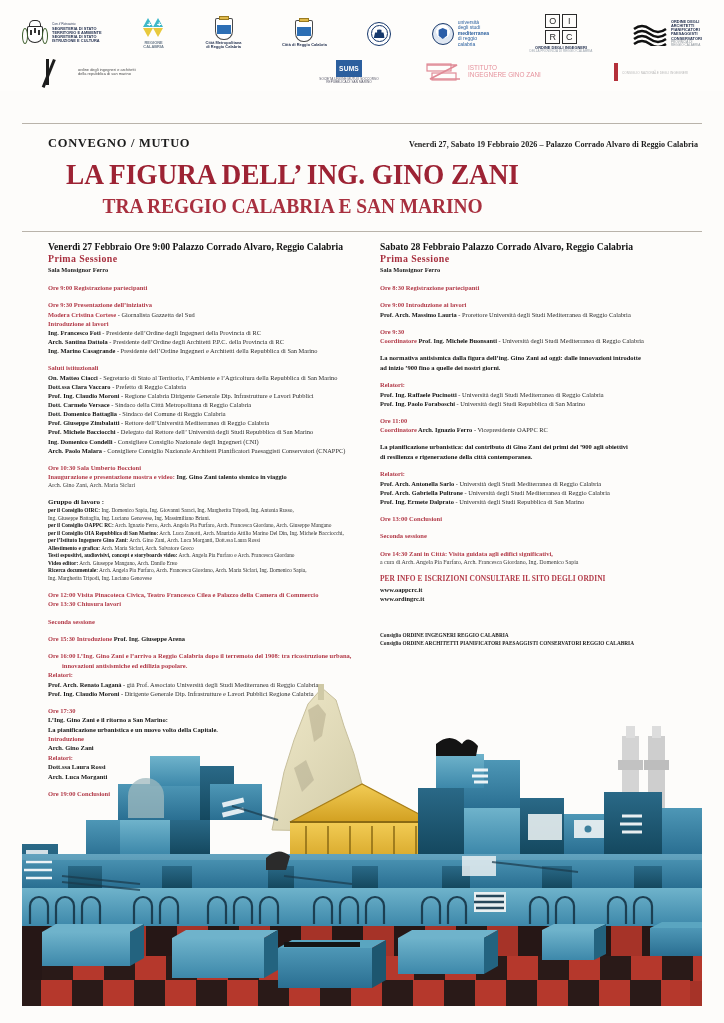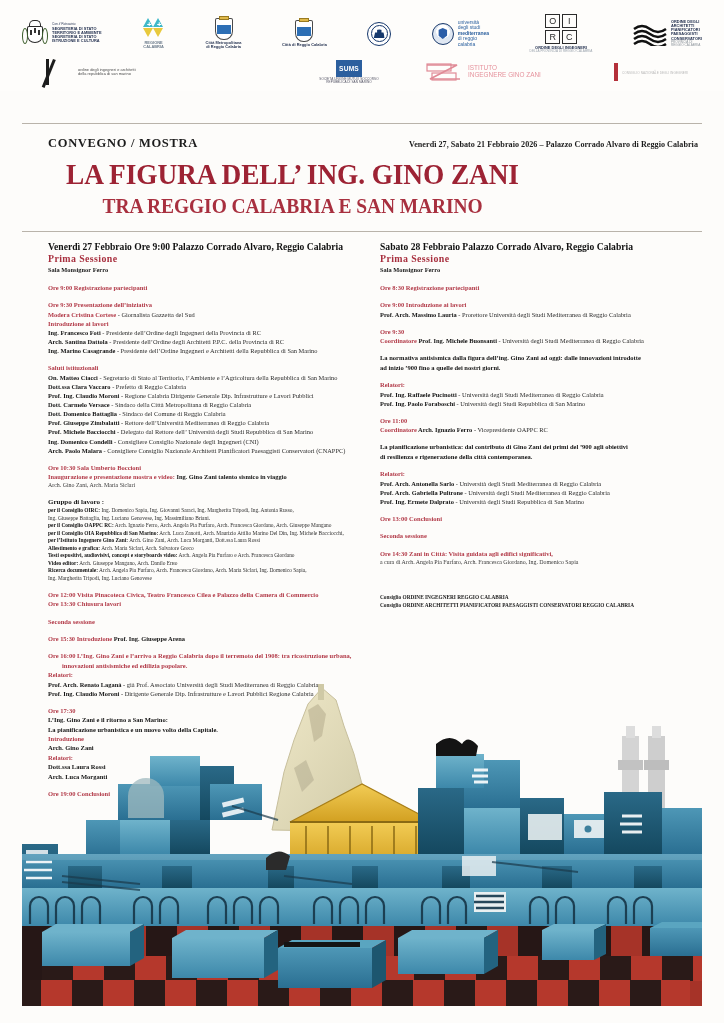"CONVEGNO / MOSTRA" div.kicker { text: MOSTRA -> MUTUO }
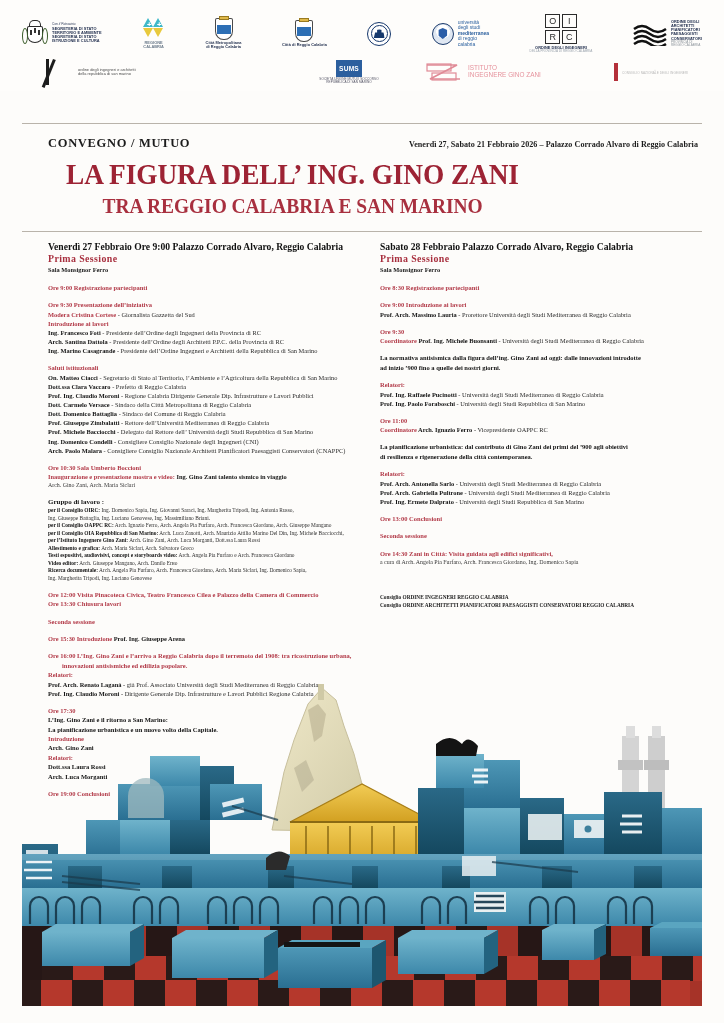"Venerdì 27, Sabato 21 Febbraio" div.venue-line { text: 21 -> 19 }
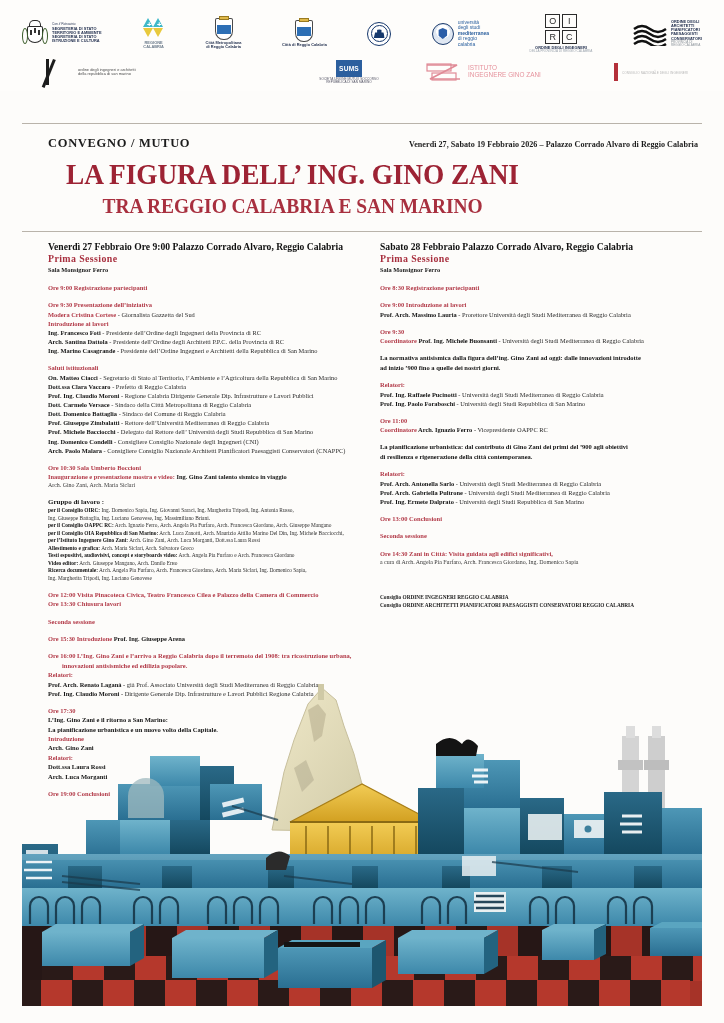"PER INFO E ISCRIZIONI CONSULTARE" div.blk { html: none -> <div> <div>PER INFO E ISCRIZIONI CONSULTARE IL SITO DEGLI ORDINI</div> <div>www.oappcrc.it</div> <div>www.ordingrc.it</div> </div> }
